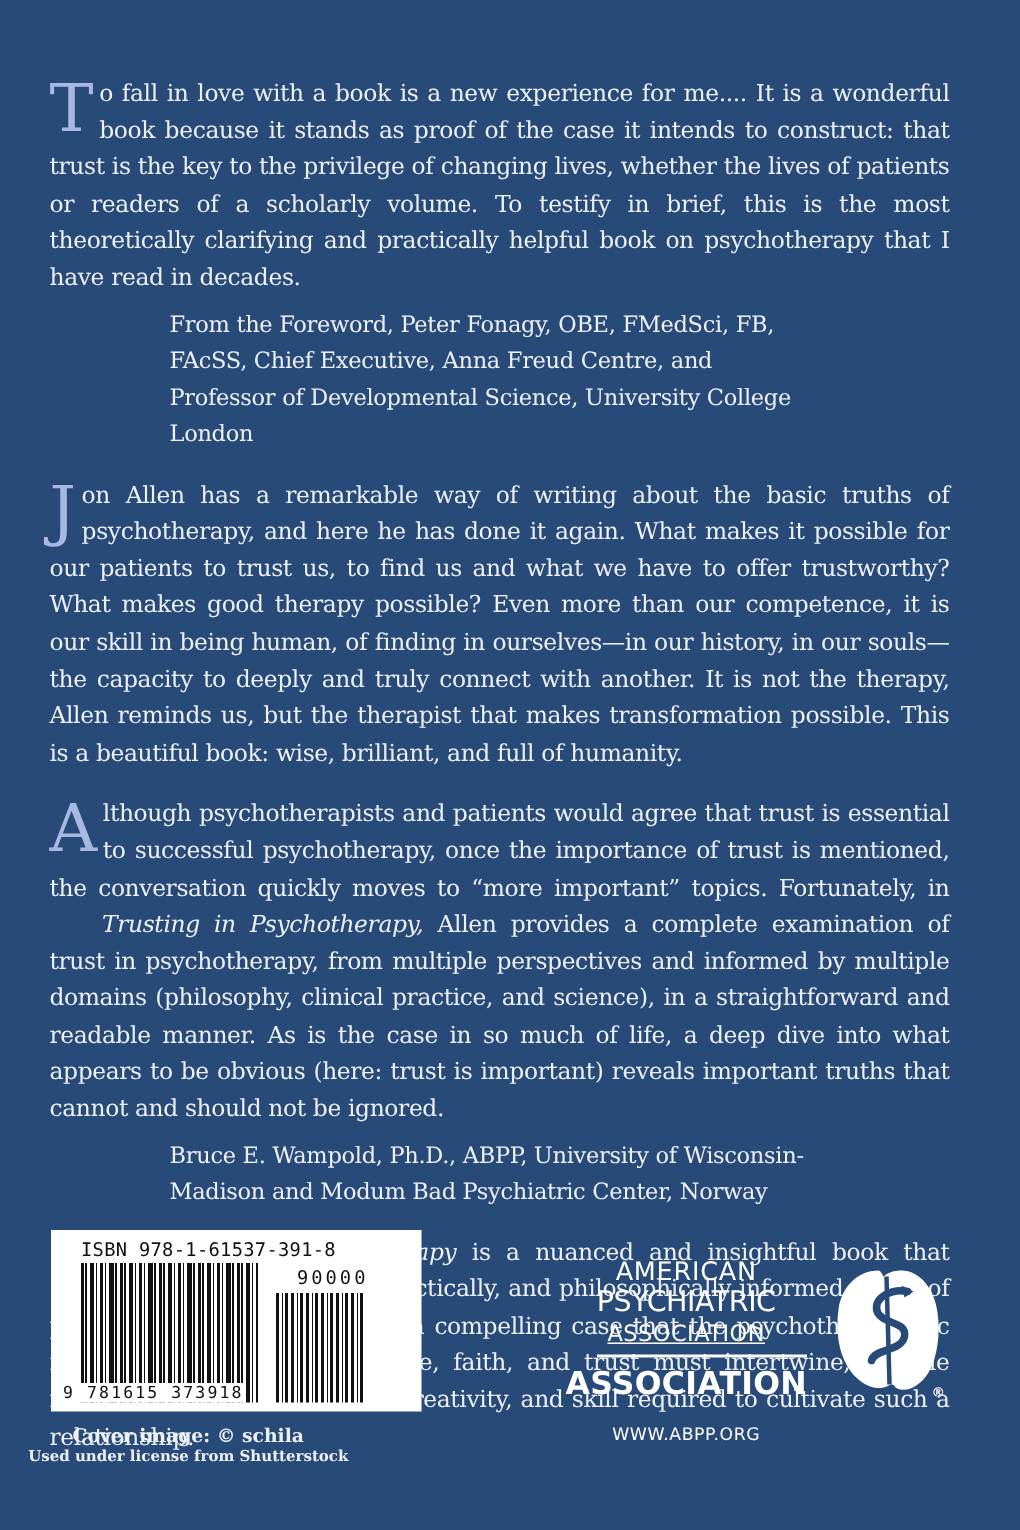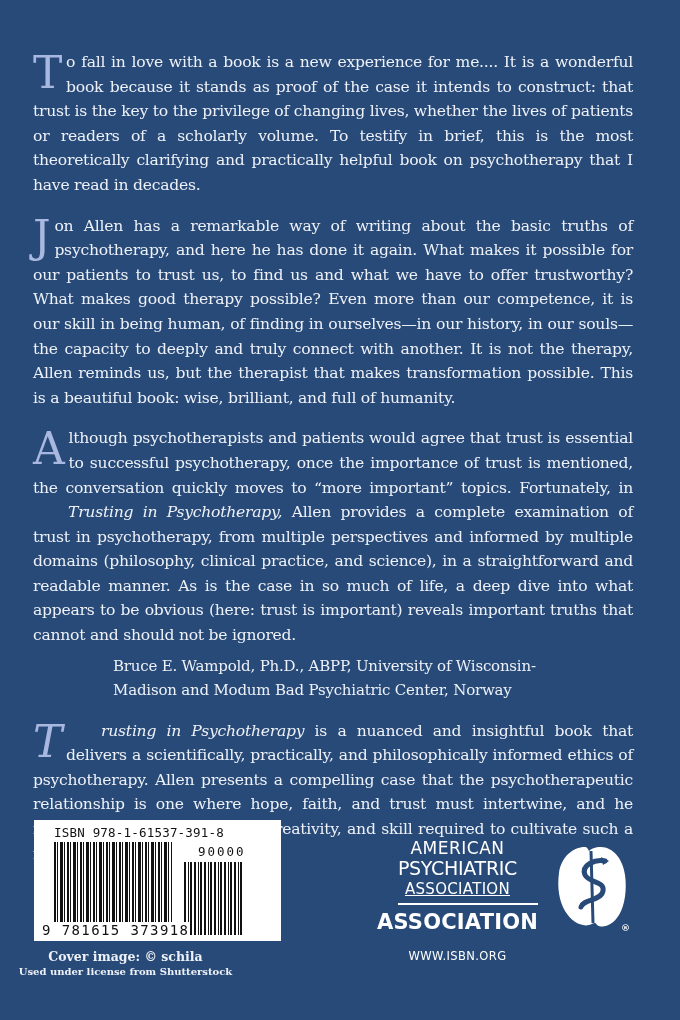"From the Foreword, Peter Fonagy," div.attribution { html: none -> <div>From the Foreword, Peter Fonagy, OBE, FMedSci, FB, FAcSS, Chief Executive, Anna Freud Centre, and Professor of Developmental Science, University College London</div> }
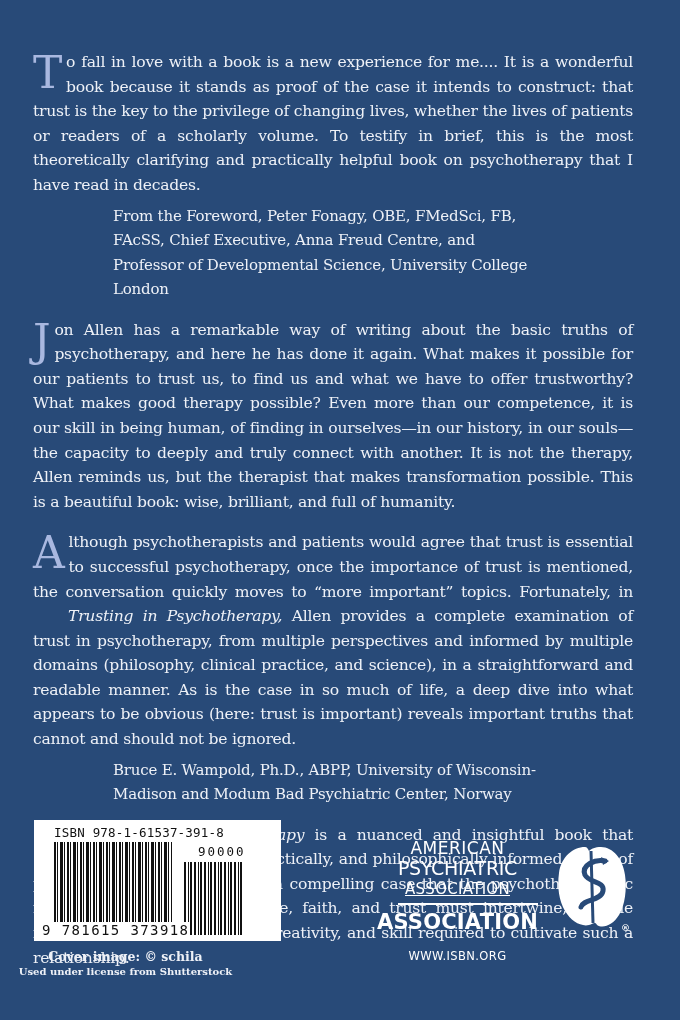"9 781615 373918" .bar-digits { font-size: 14px -> 11px }
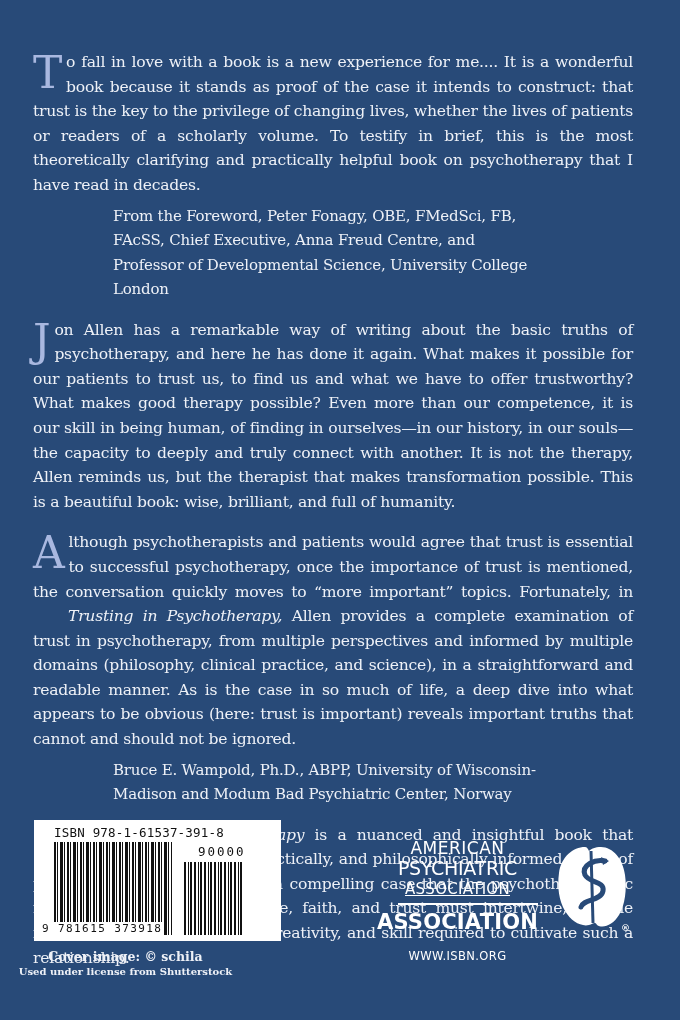"WWW.ISBN.ORG" div.pub-url { text: WWW.ISBN.ORG -> WWW.ABPP.ORG }
